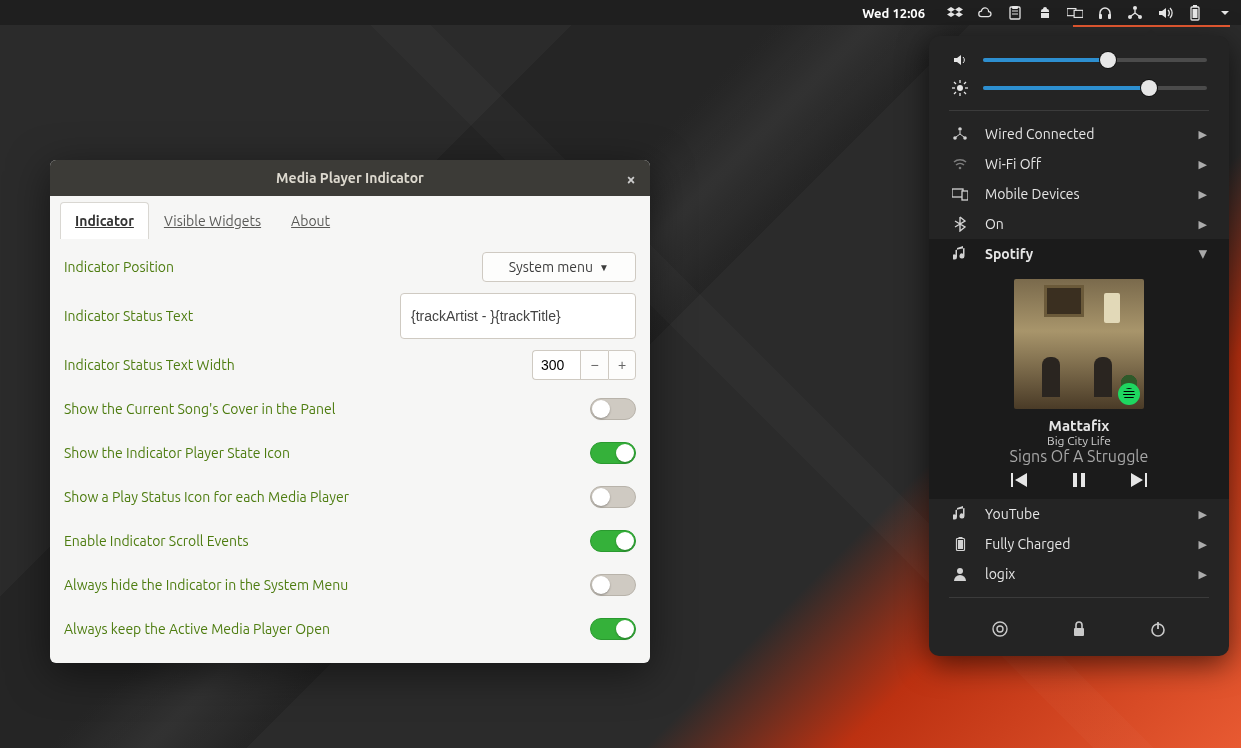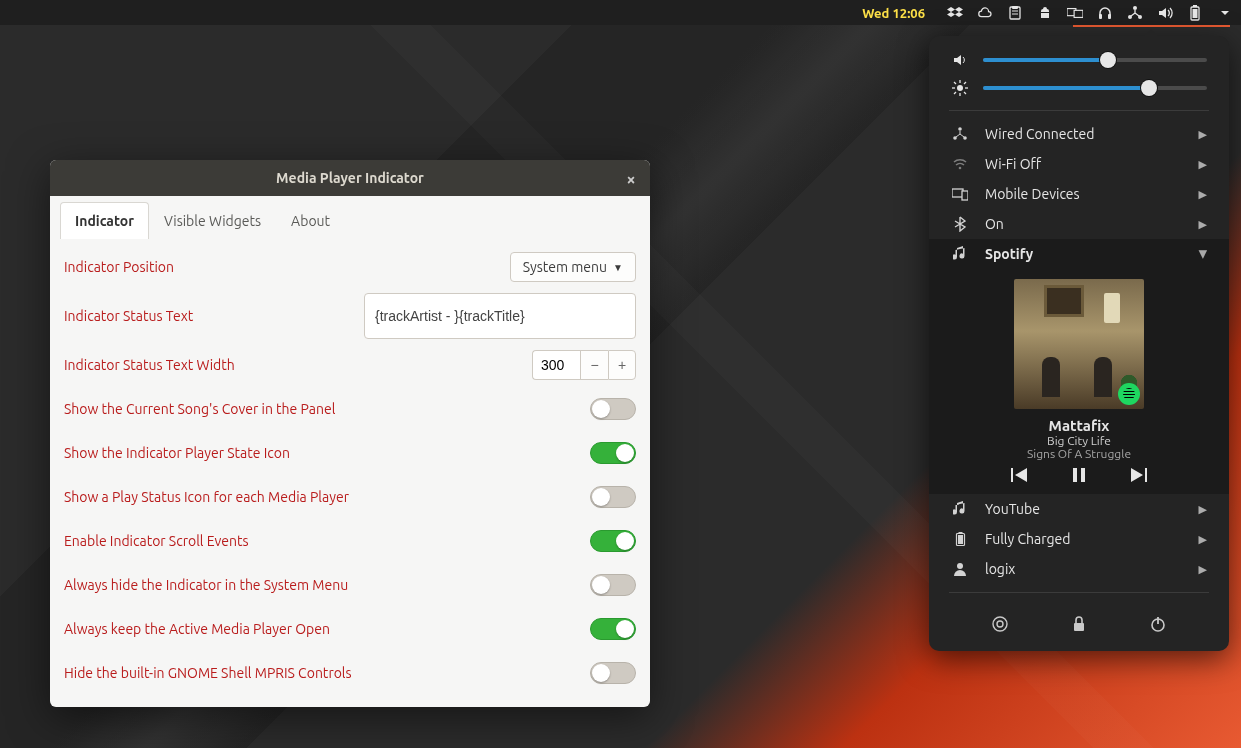"Wed 12:06" .topbar { color: #fde047 -> #ffffff }
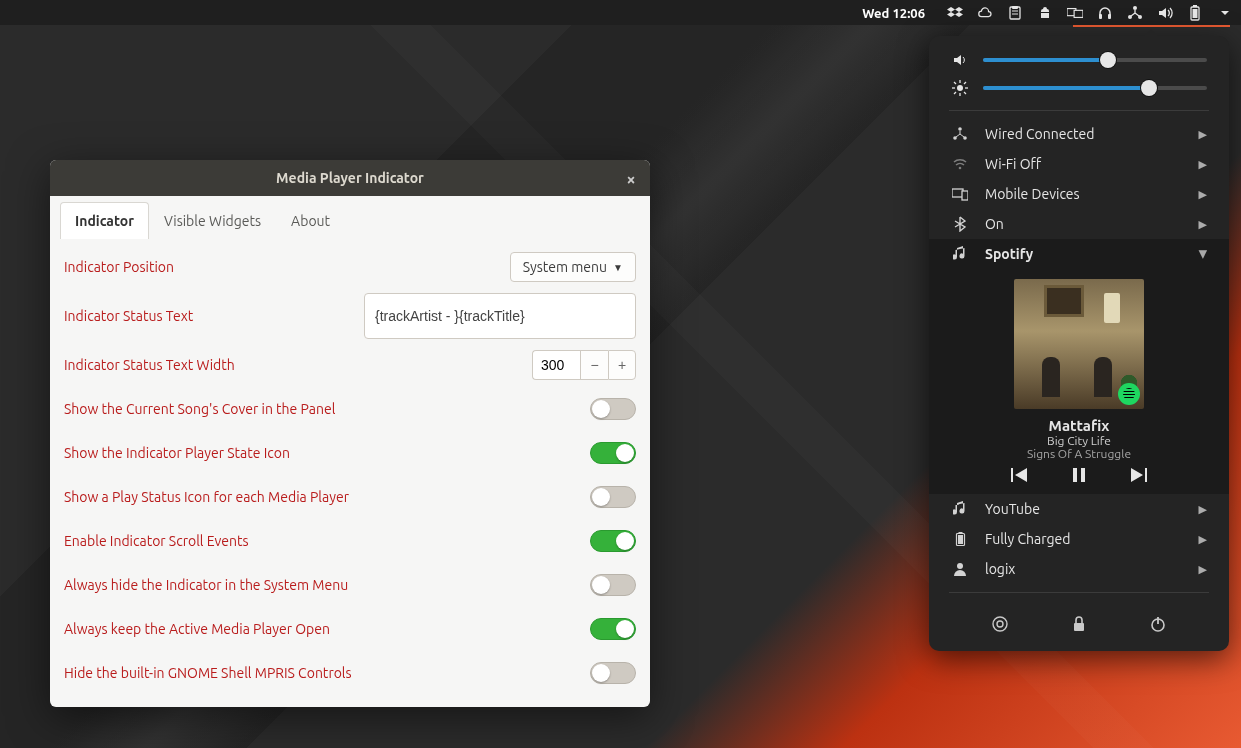"Indicator" .tab { text-decoration: none -> underline }
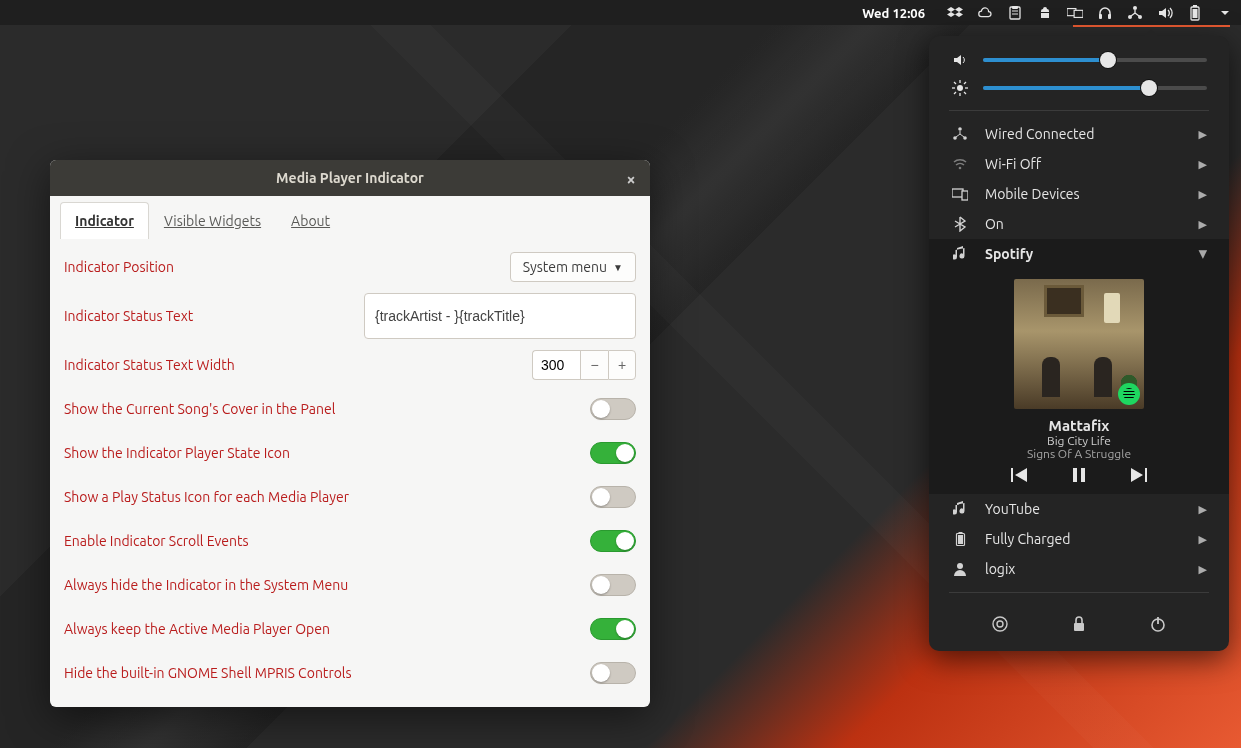"Indicator Position" .row label { color: #b91c1c -> #4d7c0f }
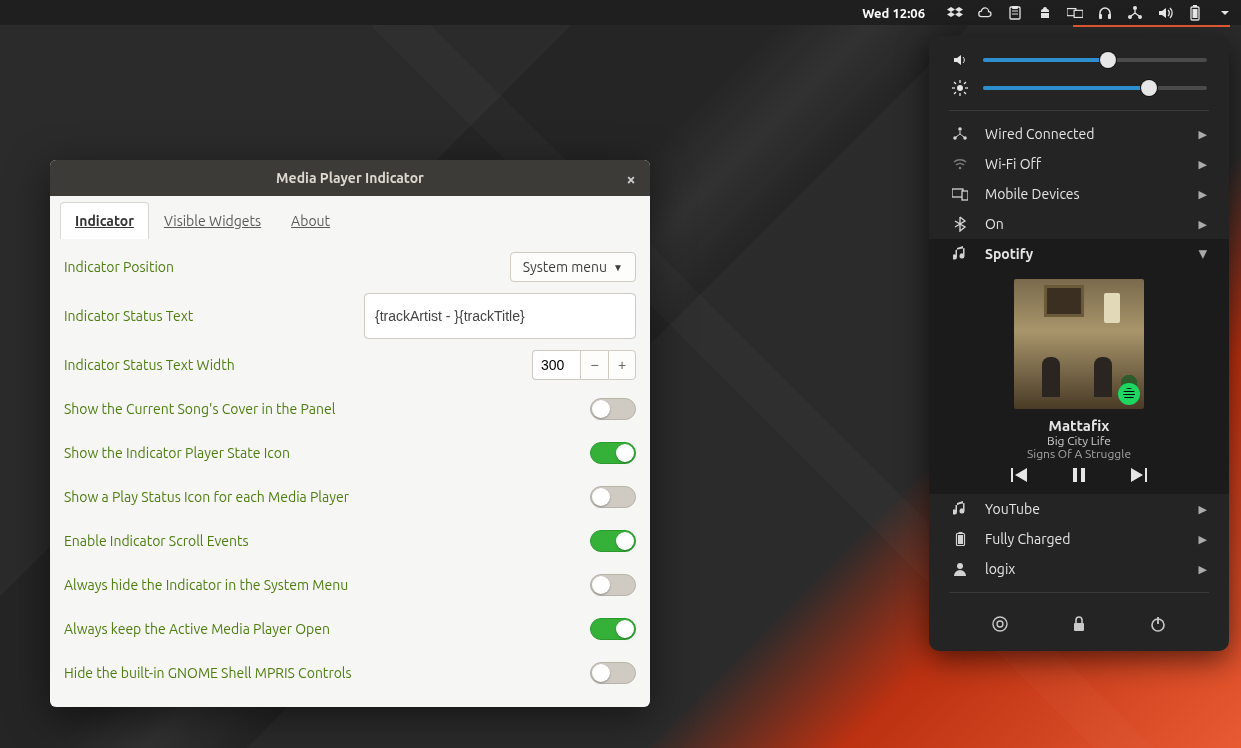"System menu" .dropdown { padding: 6px 12px -> 6px 26px }
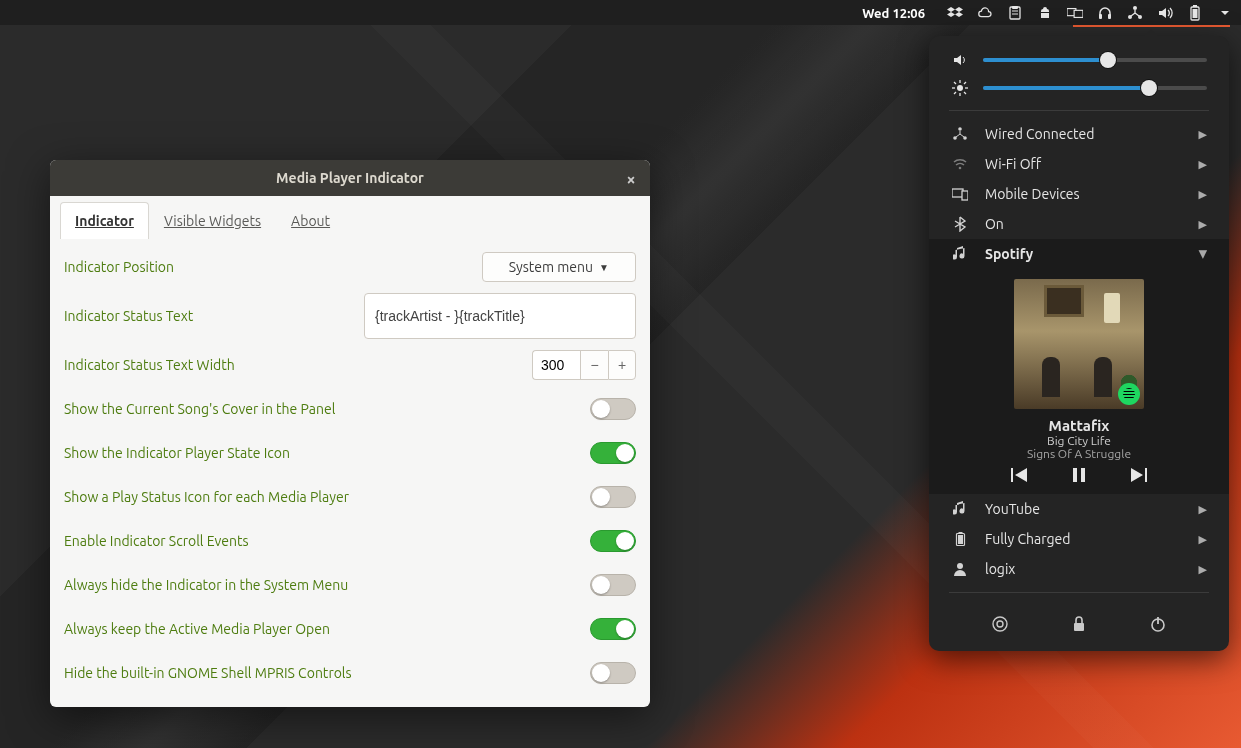"{trackArtist - }{trackTitle}" .textinput { width: 272px -> 236px }
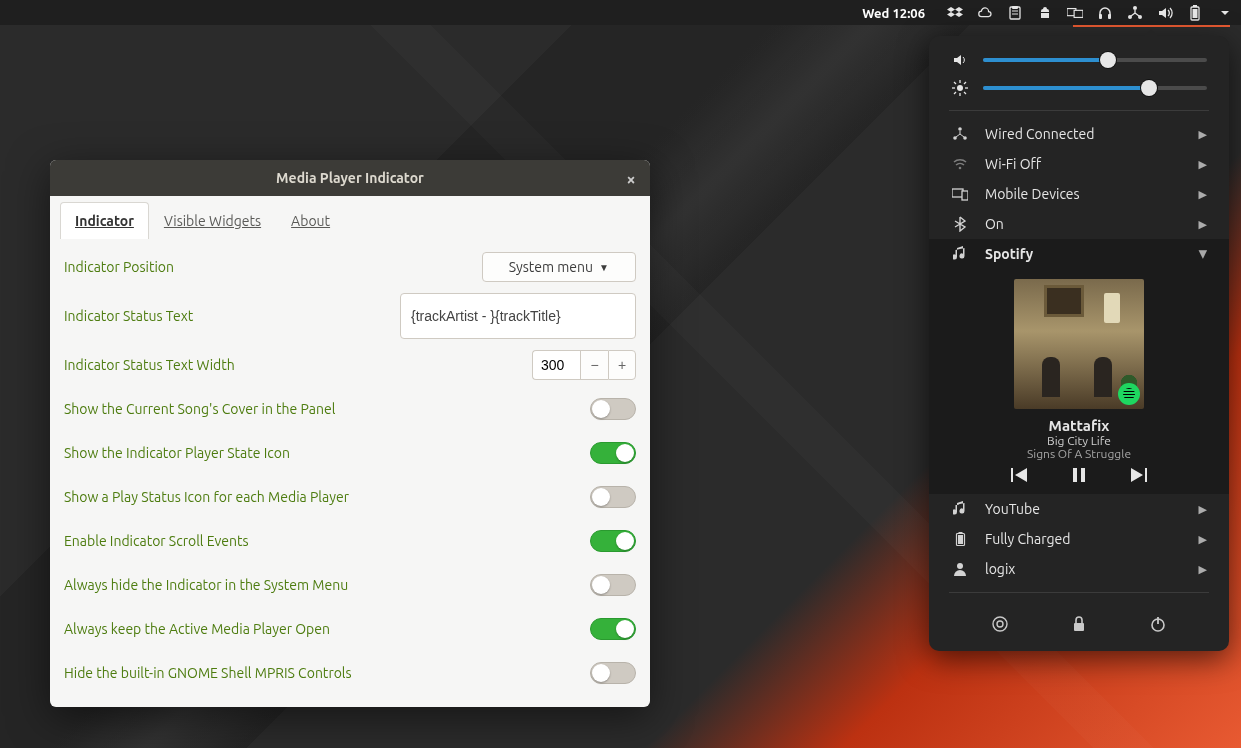"Signs Of A Struggle" .track-album { font-size: 12px -> 16px }
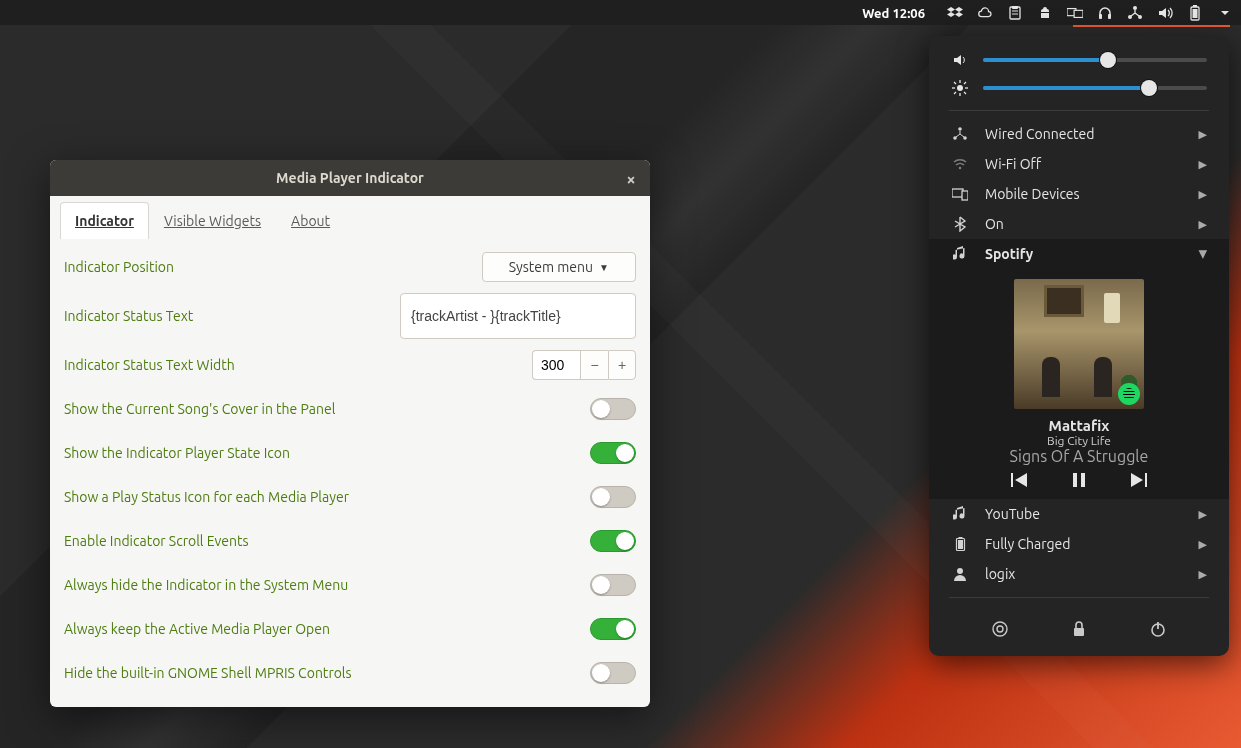"Hide the built-in GNOME Shell" div.row { html: <div> <label>Hide the built-in GNOME Shell MPRIS Controls</label> <div> <div></div> </div> </div> -> none }
